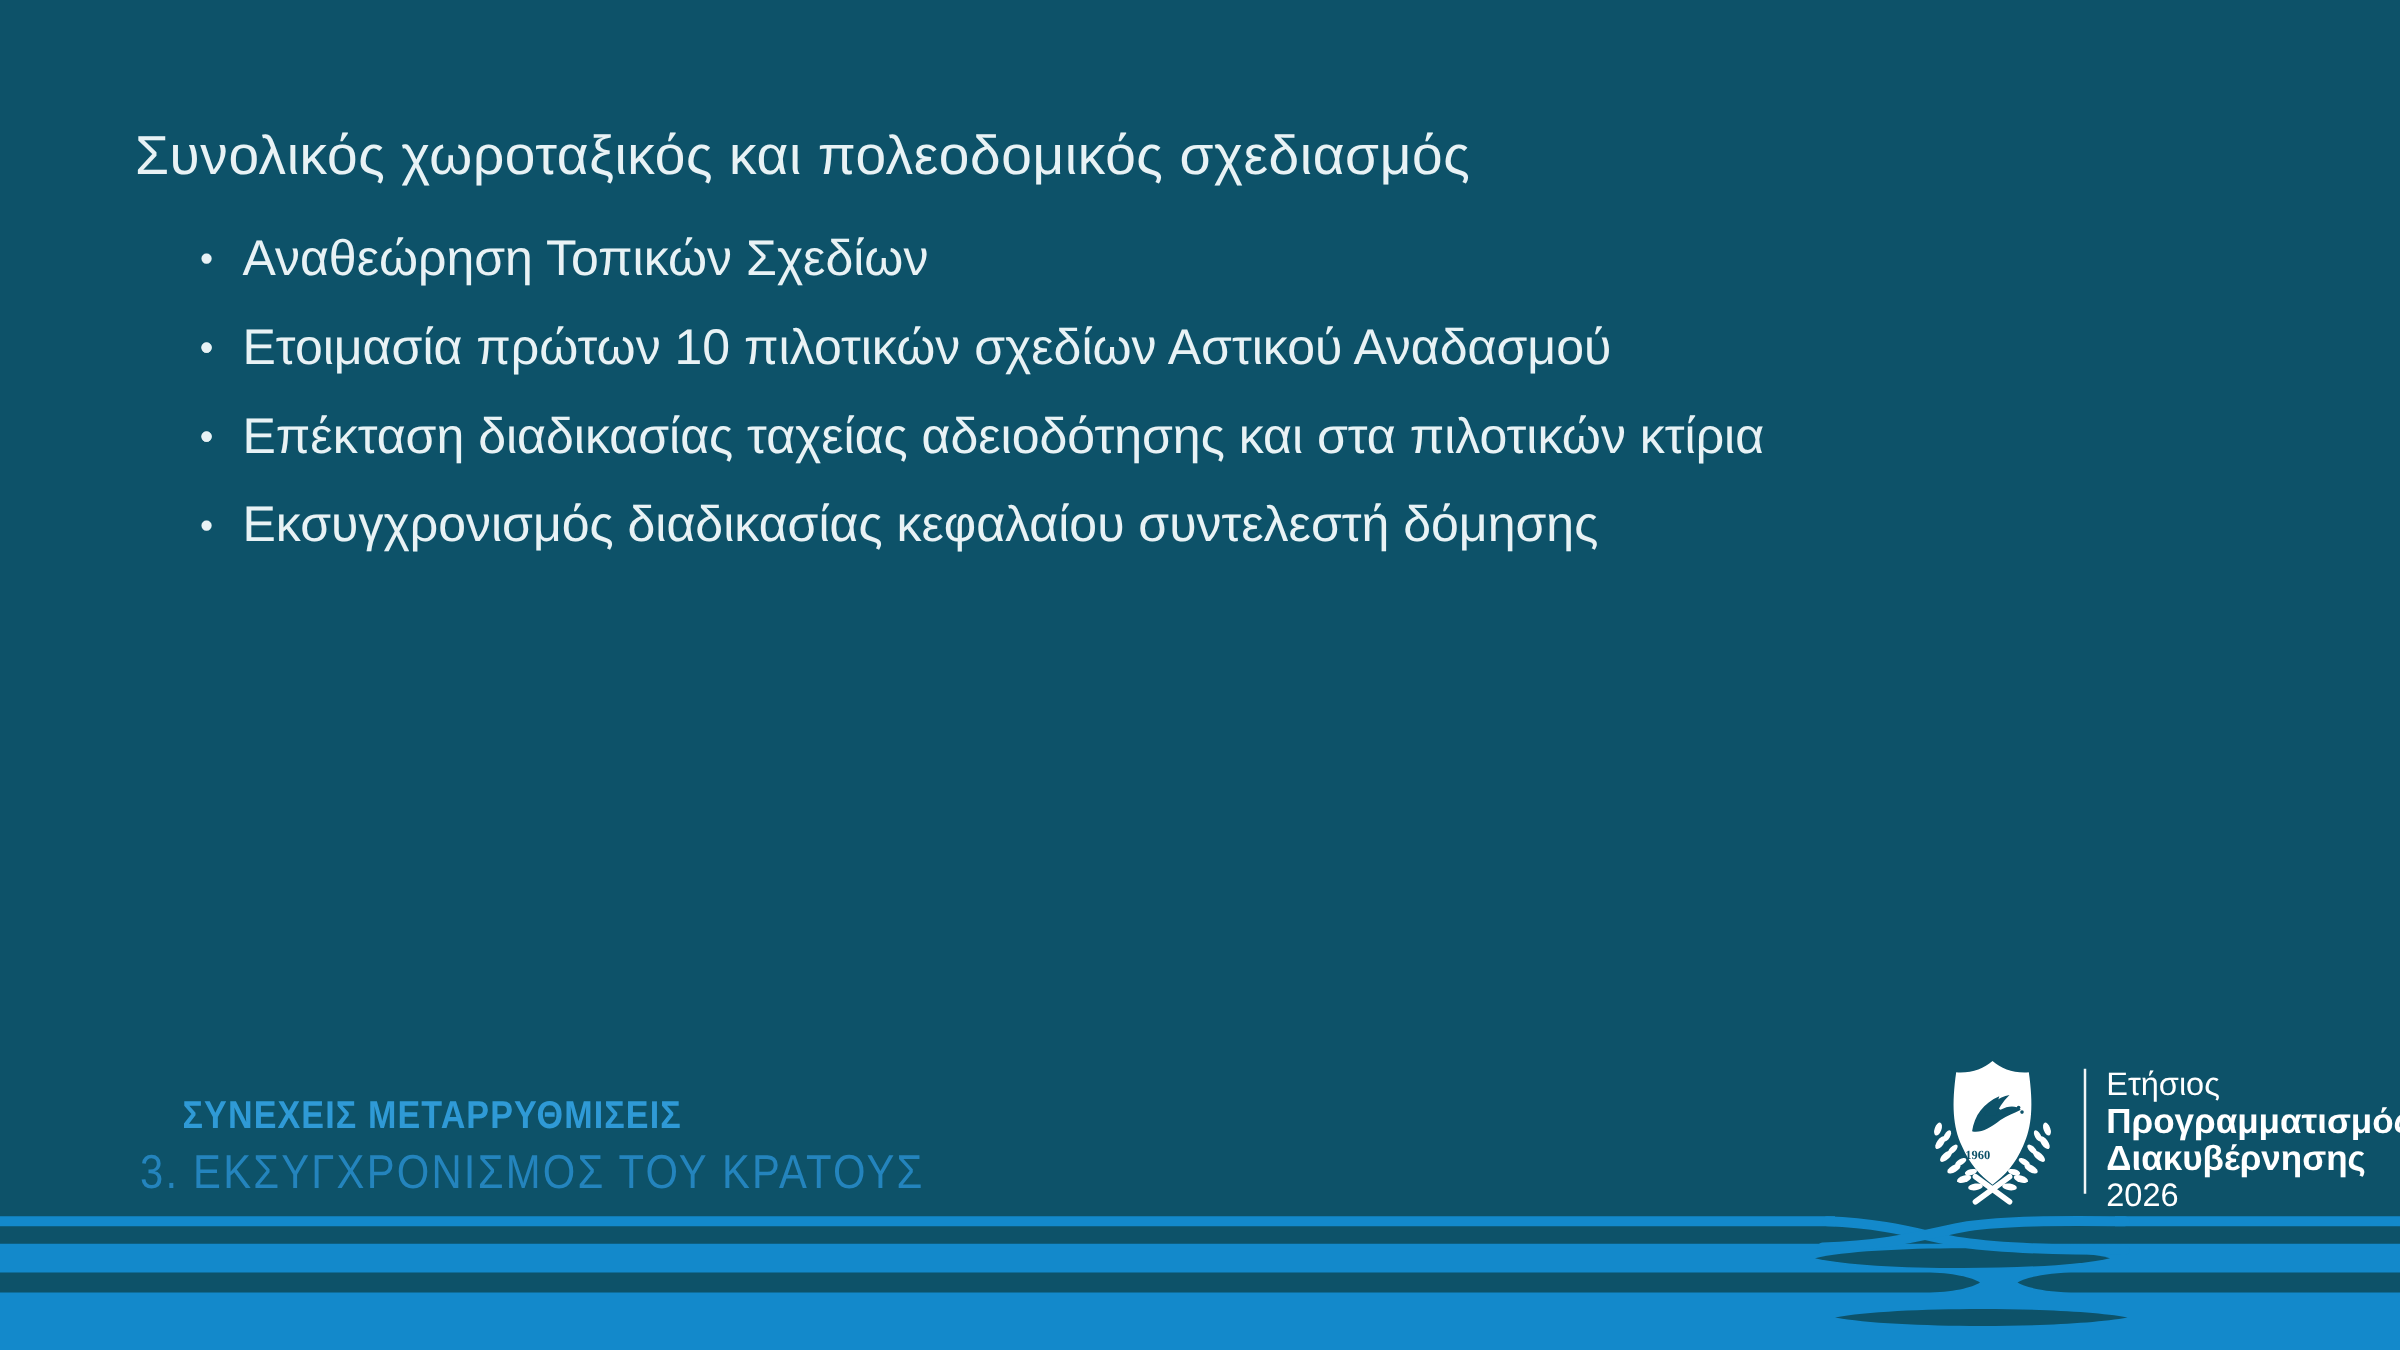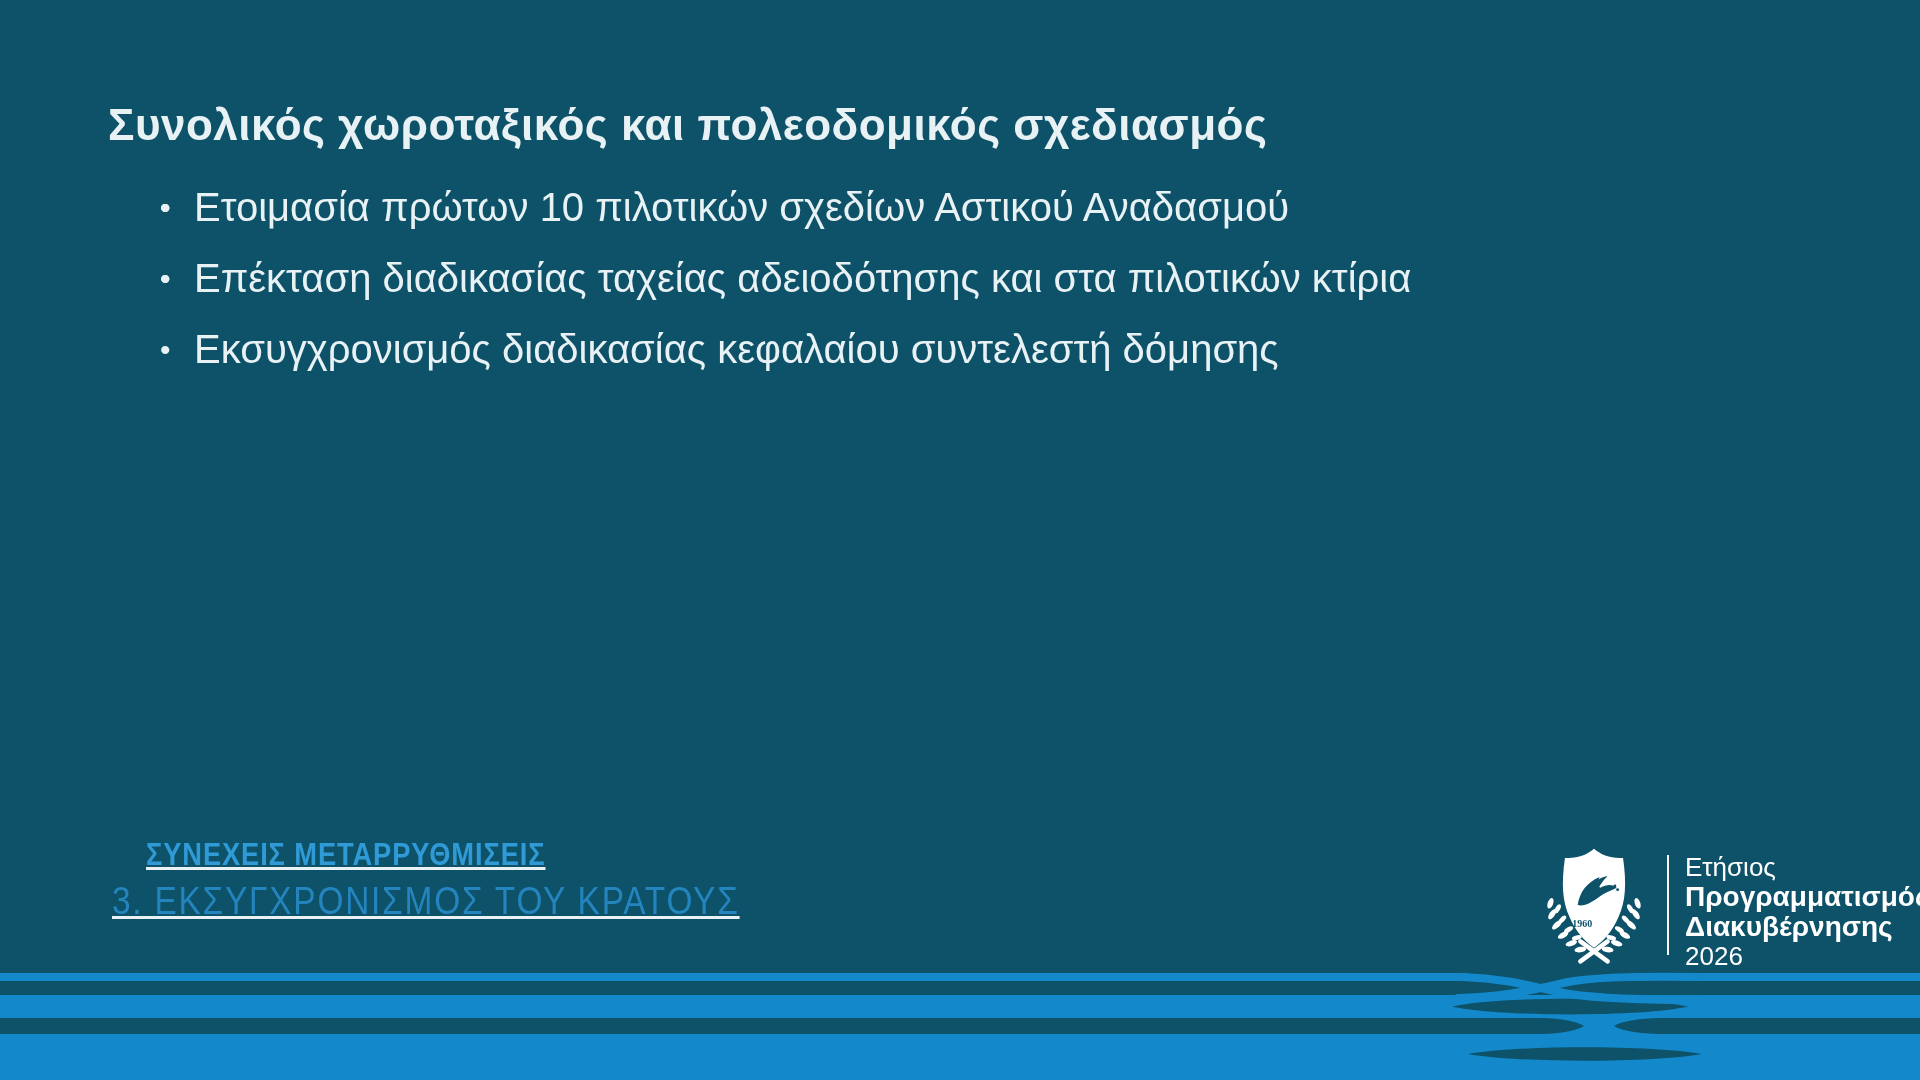"Συνολικός χωροταξικός και πολεοδομικός" .title { font-weight: 700 -> 400 }
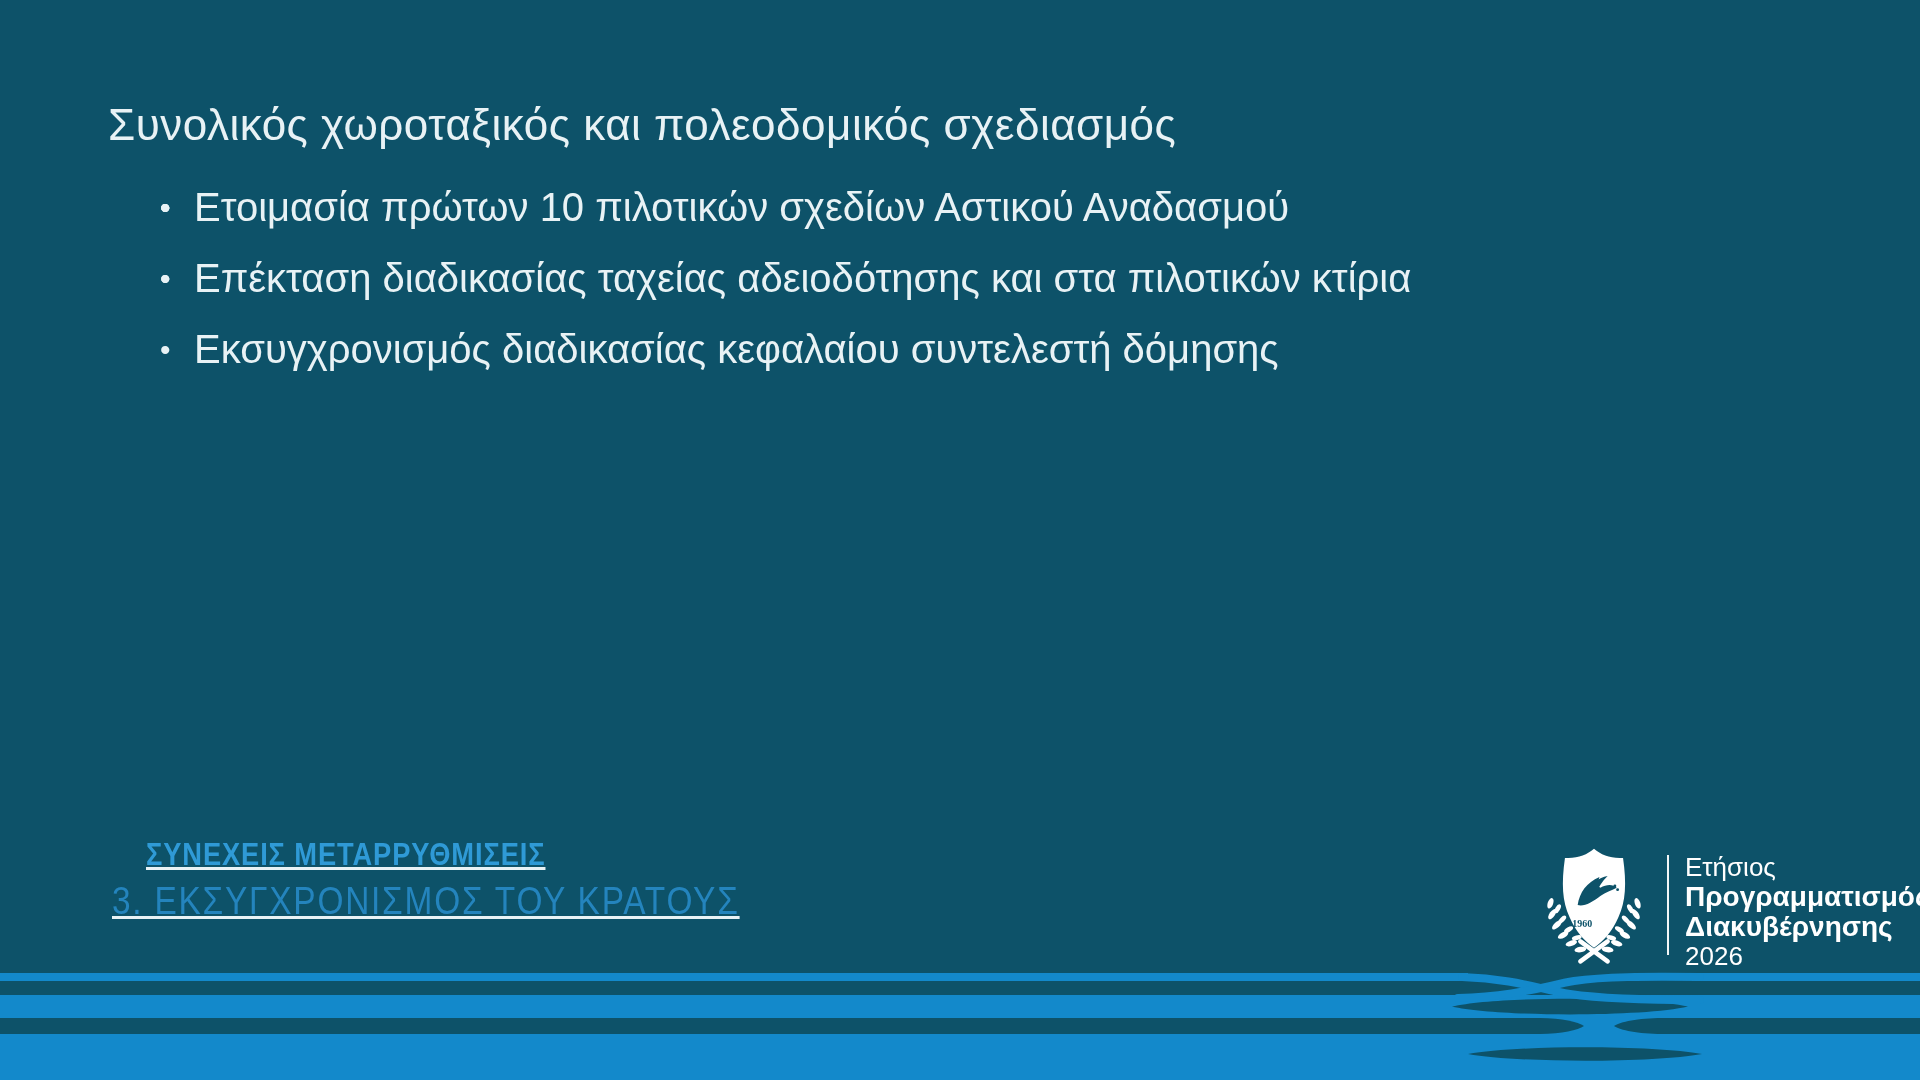"Αναθεώρηση Τοπικών Σχεδίων" span { html: none -> <span>Αναθεώρηση Τοπικών Σχεδίων</span> }
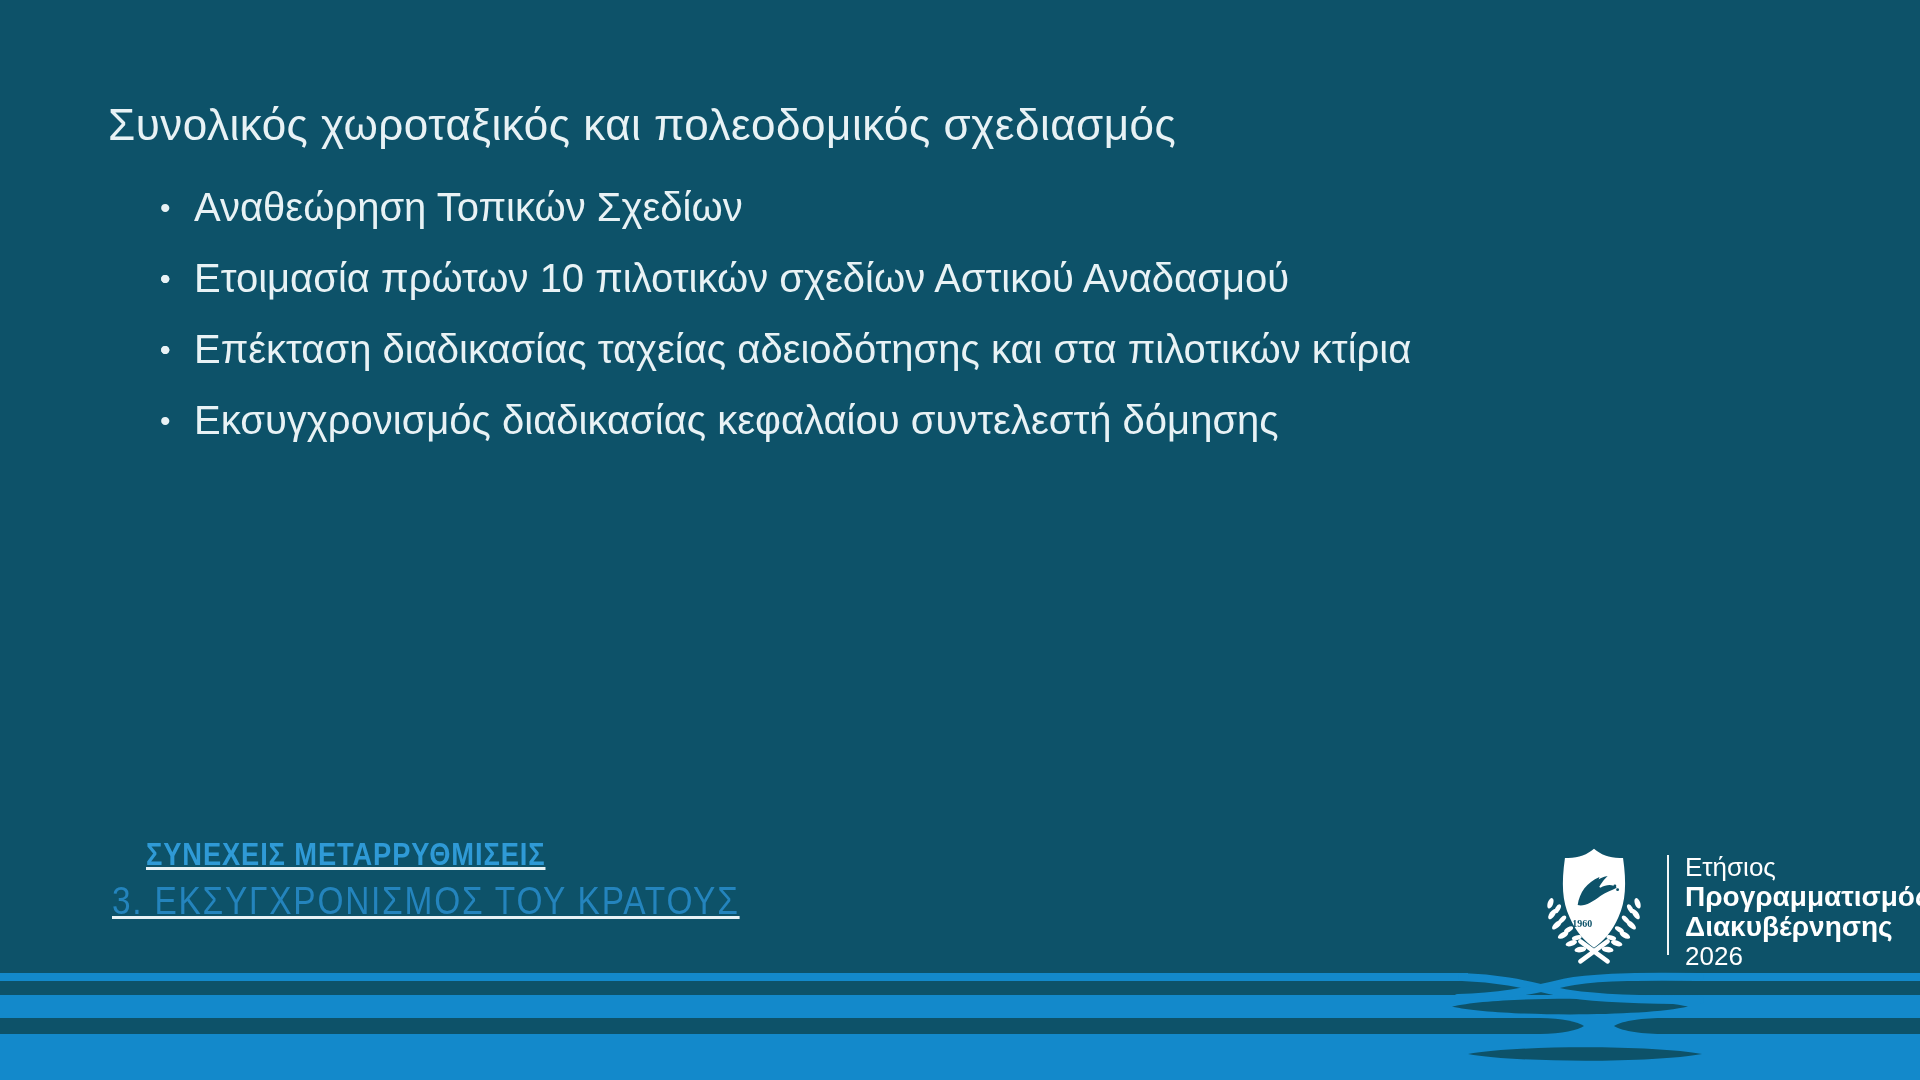"ΣΥΝΕΧΕΙΣ ΜΕΤΑΡΡΥΘΜΙΣΕΙΣ" .footer-left { text-decoration: underline -> none; top: 837px -> 874px }
